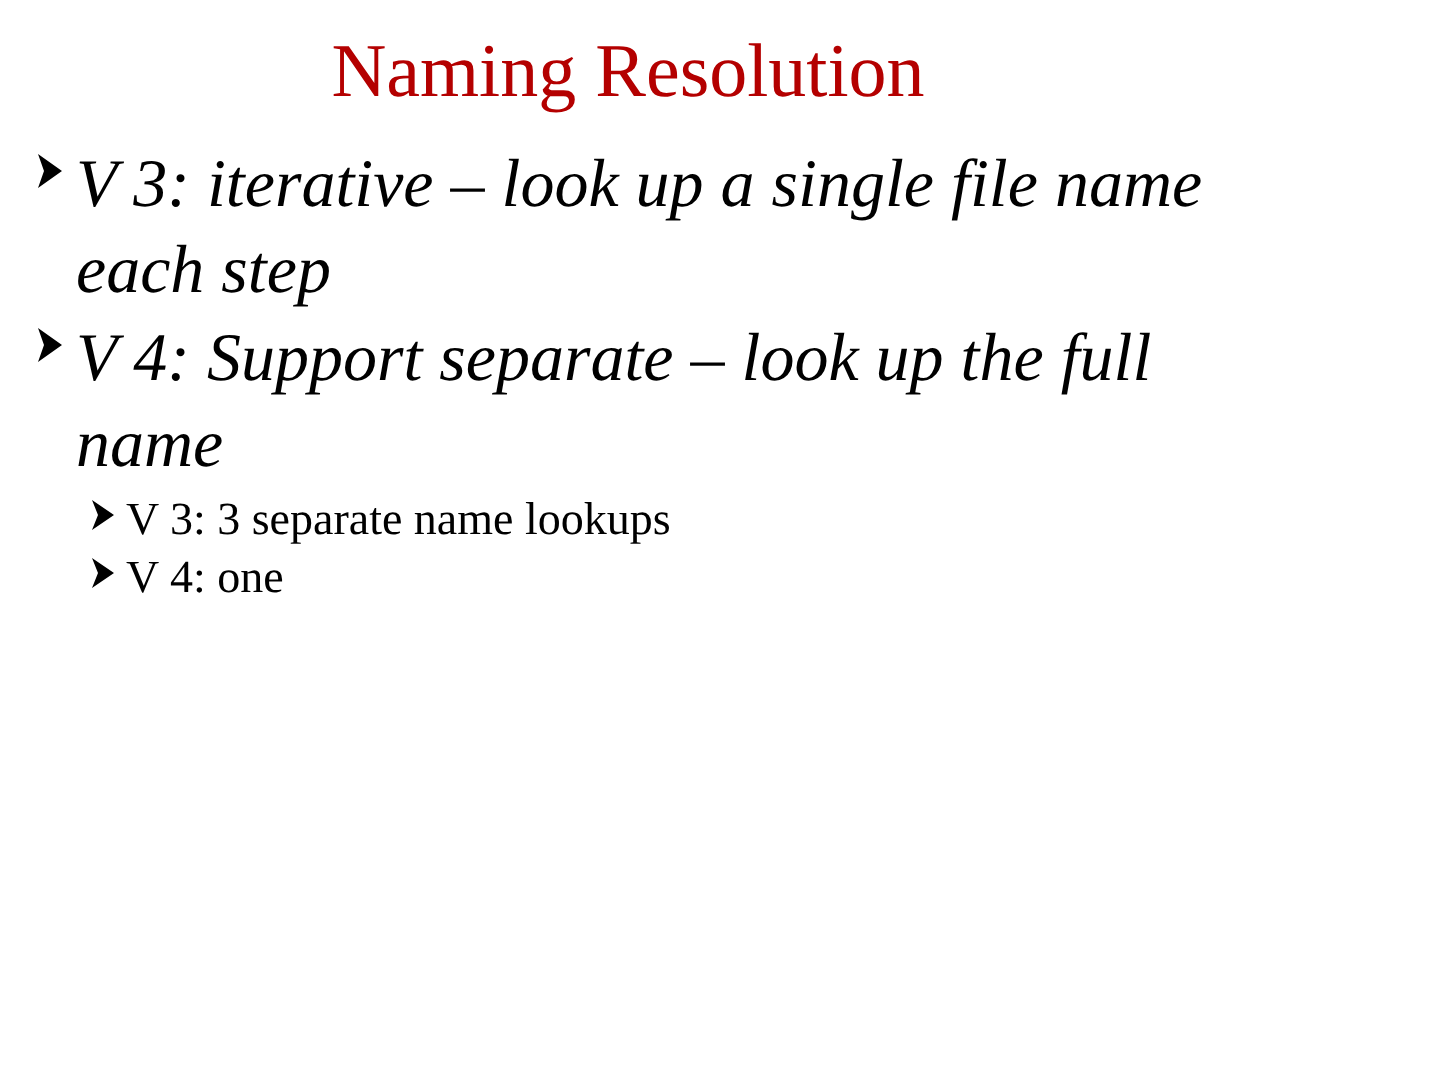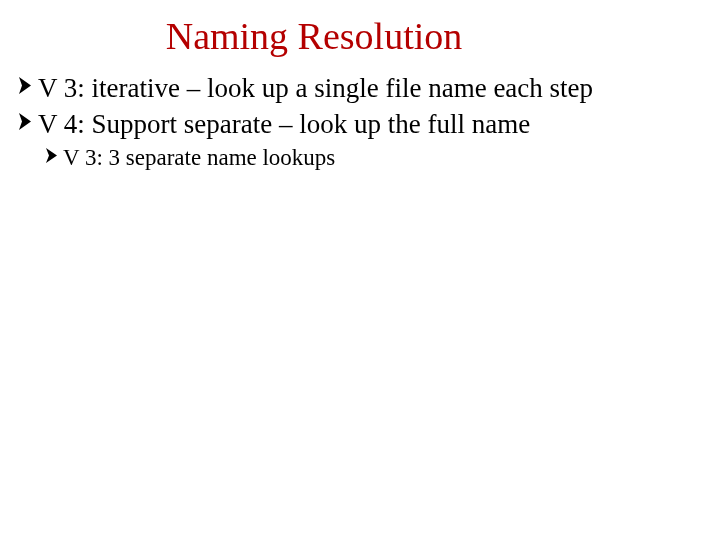"V 3: iterative – look" ul.level1 > li { font-size: 27px -> 34px; font-style: none -> italic }
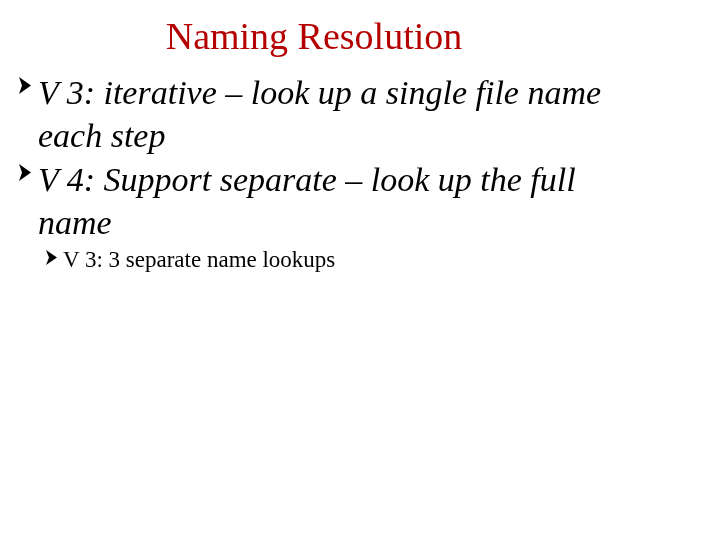"V 4: one" li { html: none -> <li> <span> <svg> <path></path> </svg> </span> <span>V 4: one</span> </li> }
